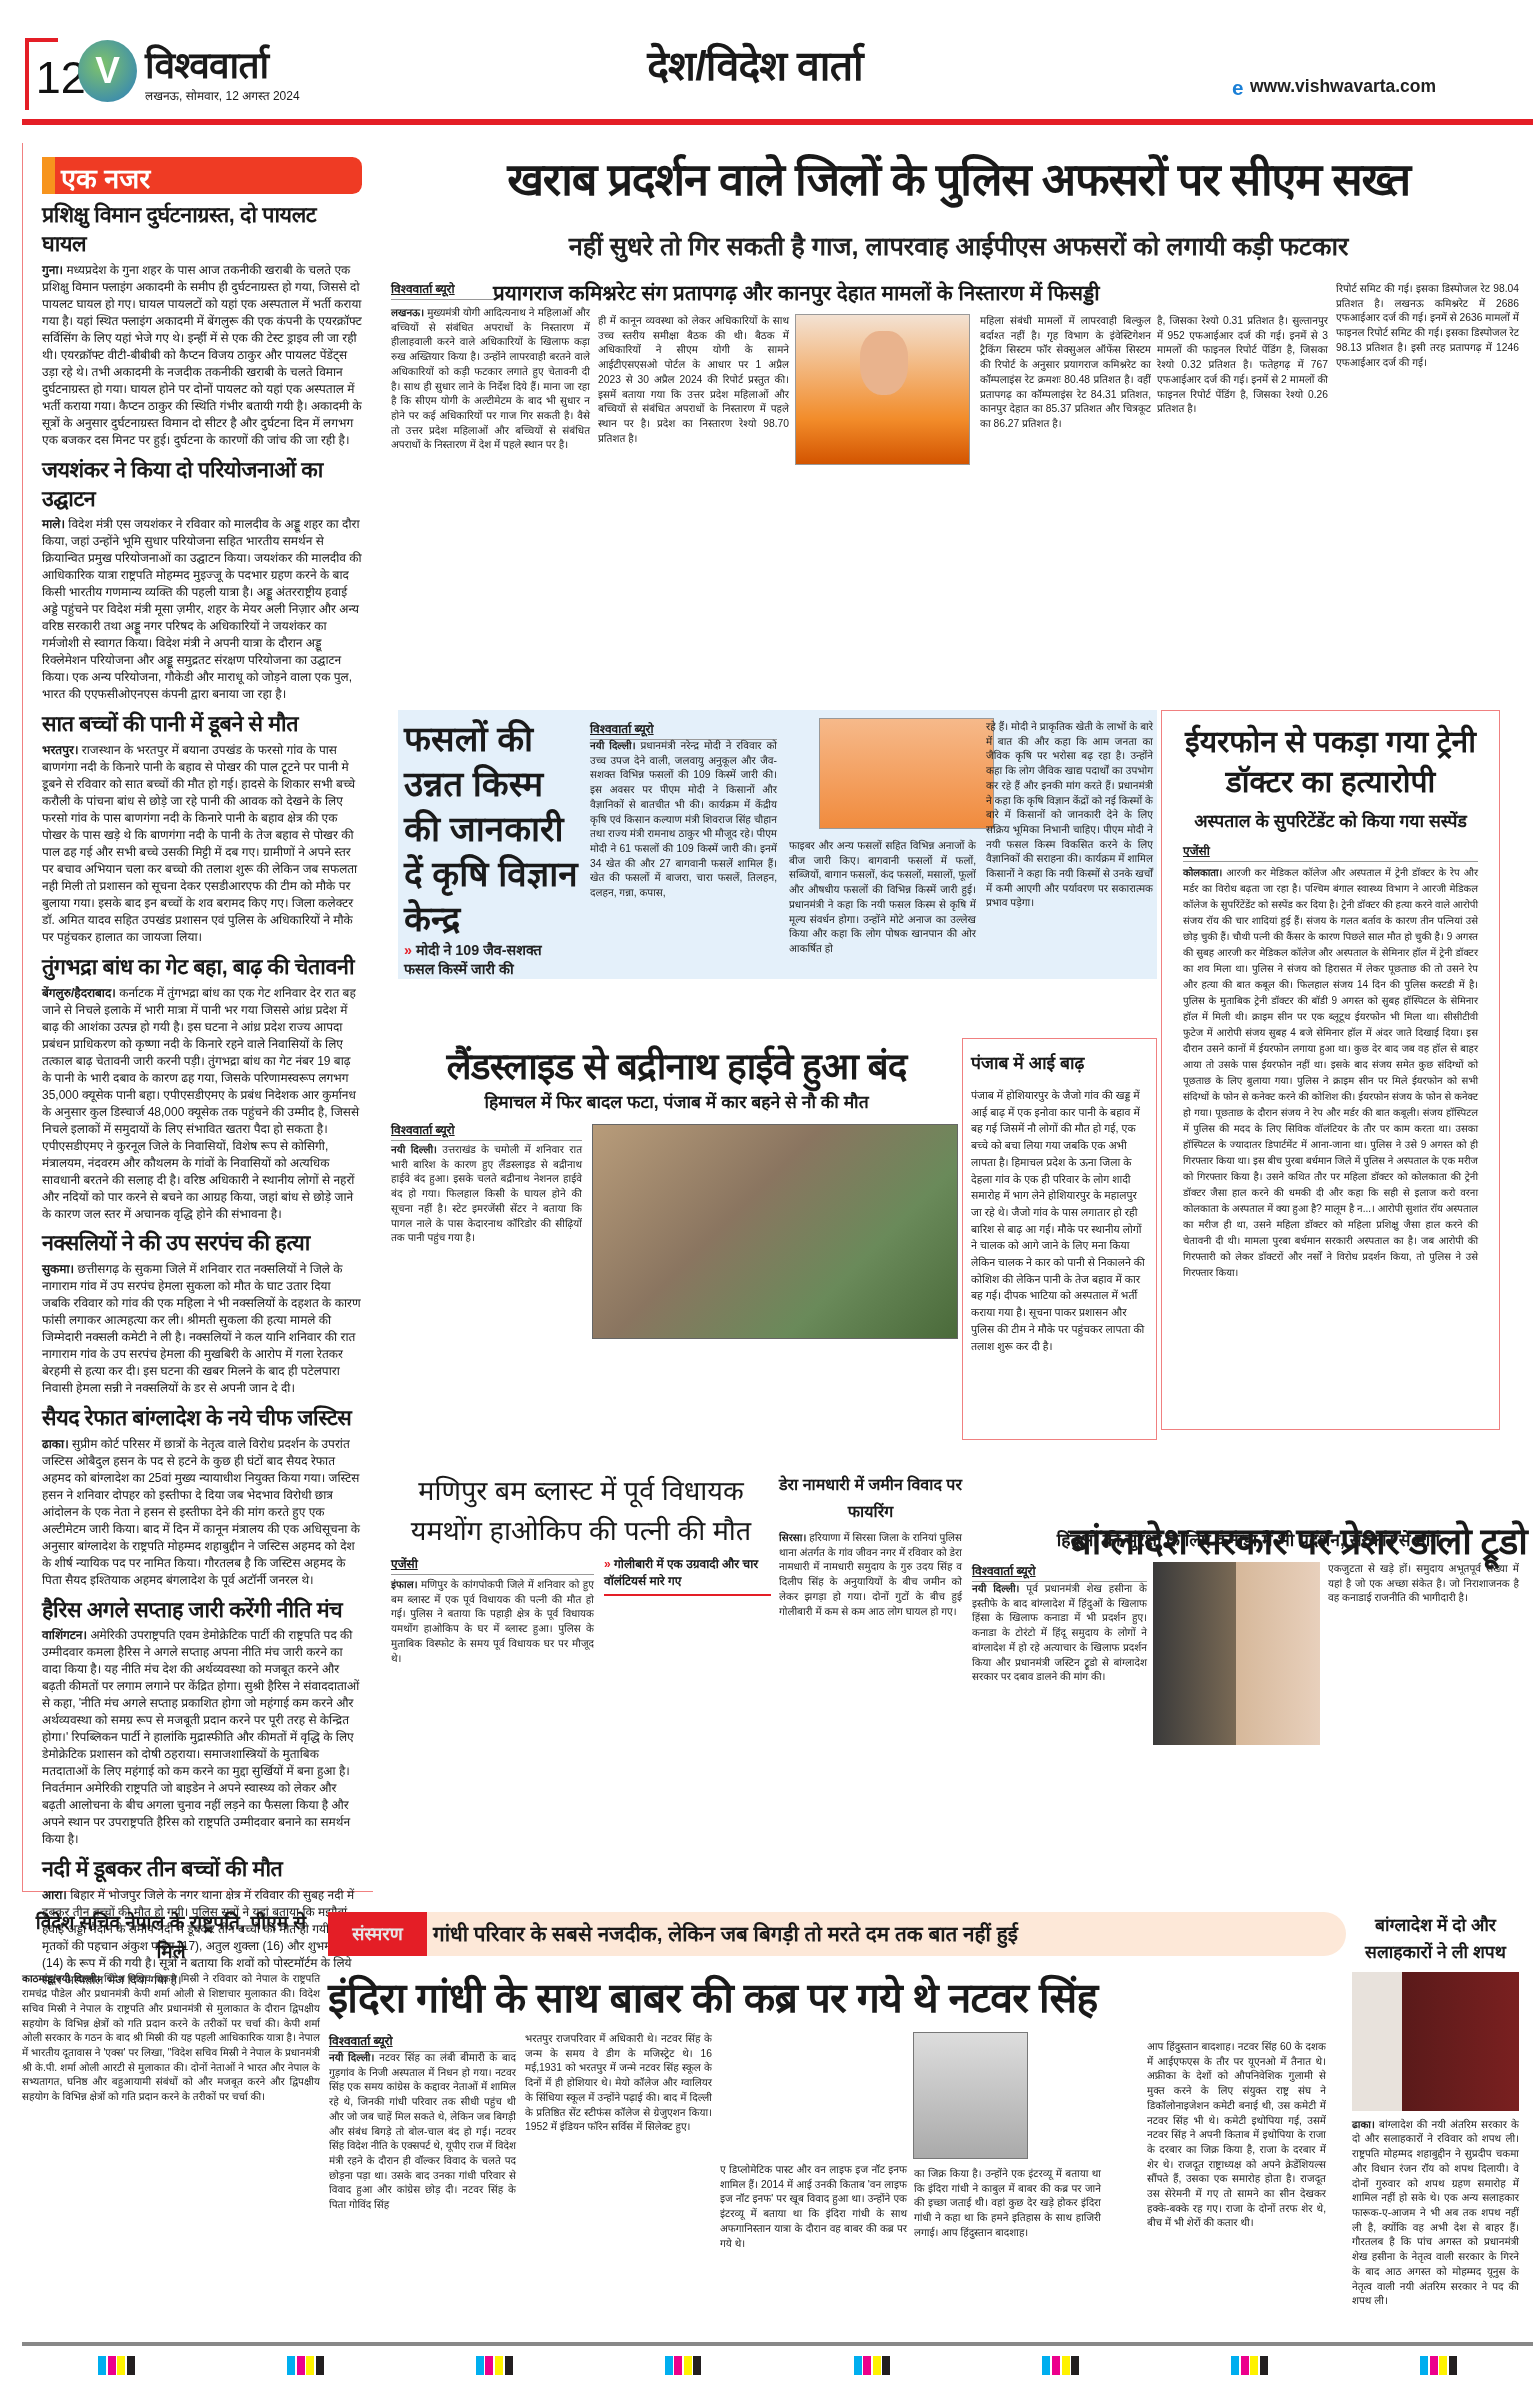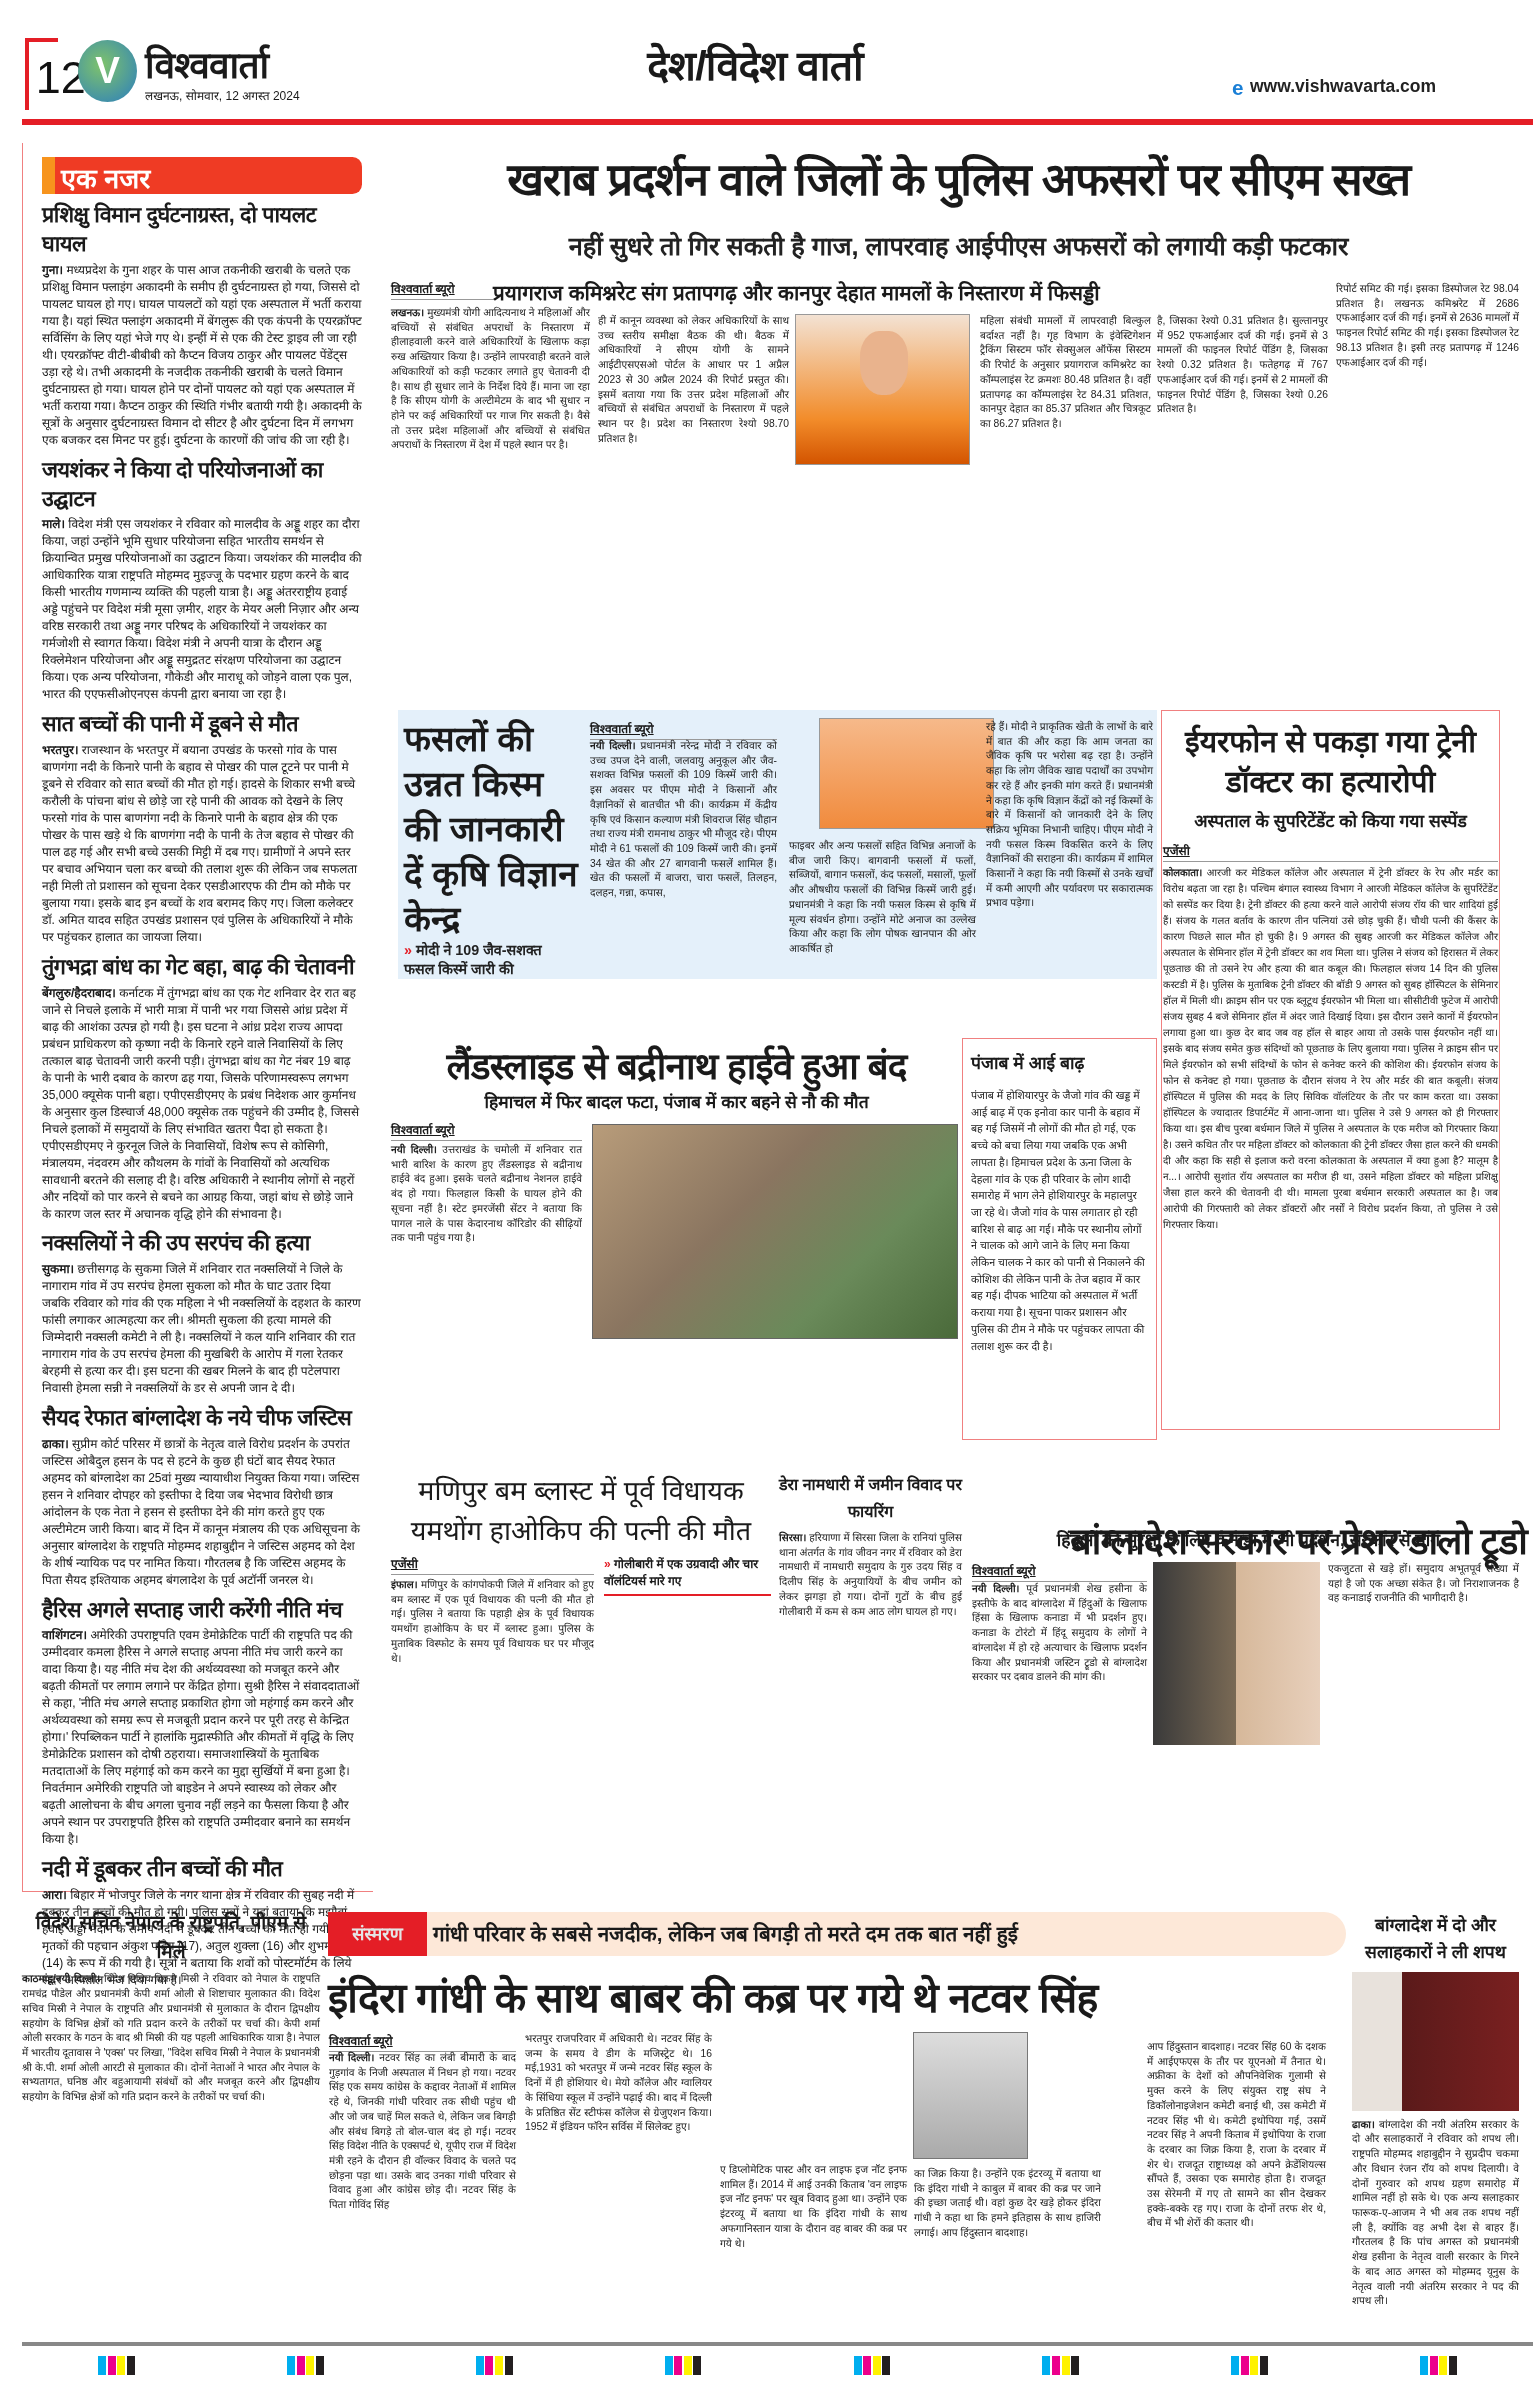"ईयरफोन से पकड़ा गया ट्रेनी" .earphone-box { padding: 11px 1px -> 11px 21px }
